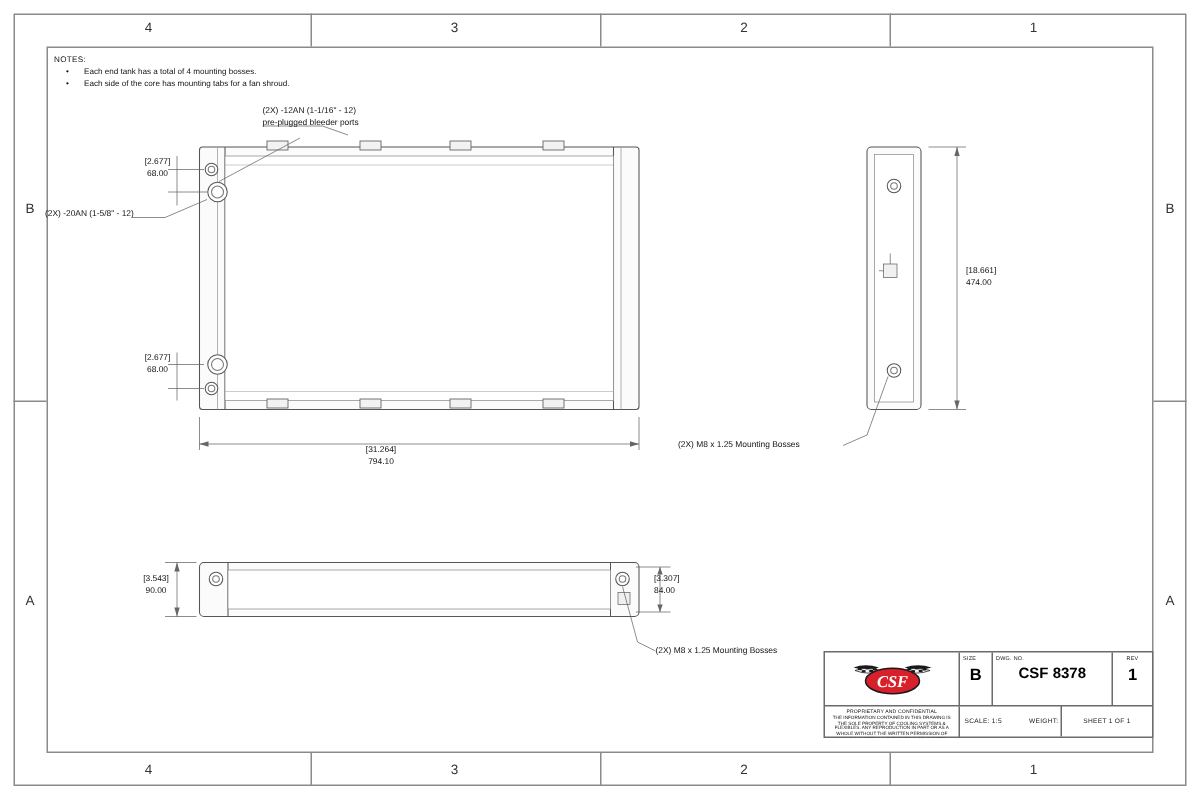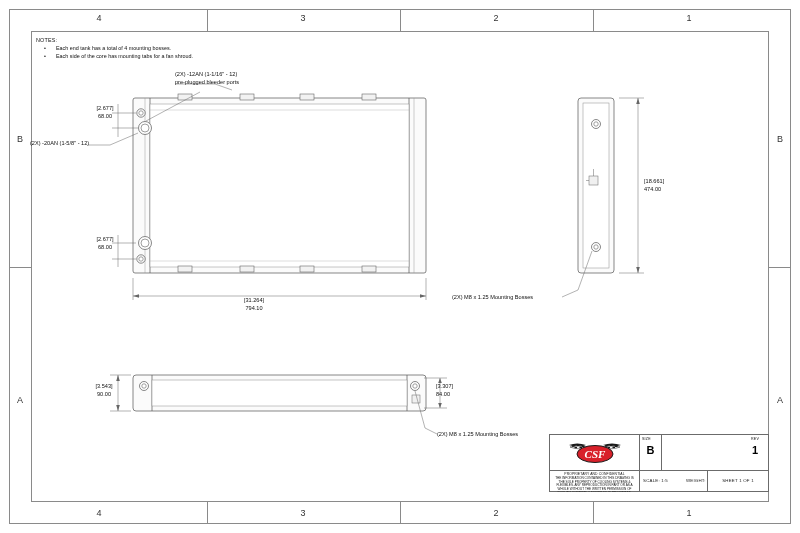"CSF 8378" div.tb-c-dwg { html: none -> <div> <div>DWG. NO.</div> <div>CSF 8378</div> </div> }
